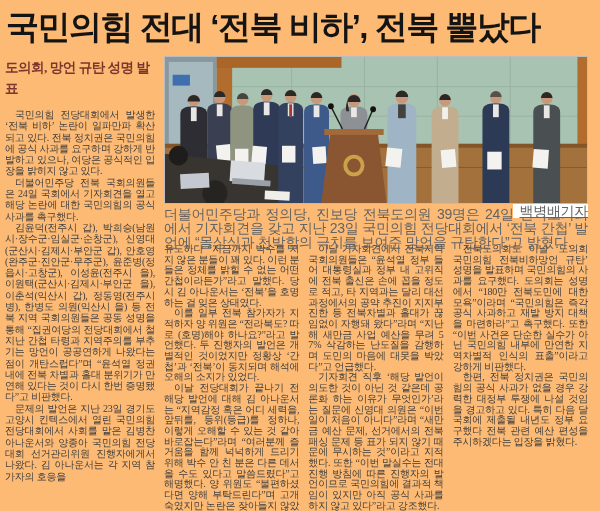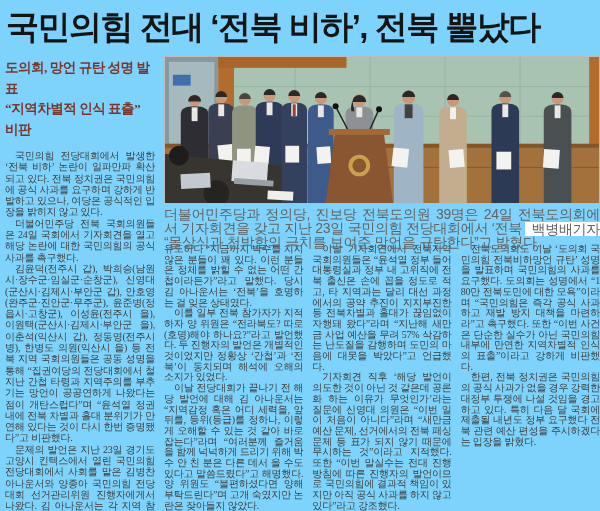"국민의힘 전대 ‘전북 비하’, 전북" .page { background: #7dd3fc -> #fdba74; padding: 4px 0 0 5px -> 4px 12px 0 5px }
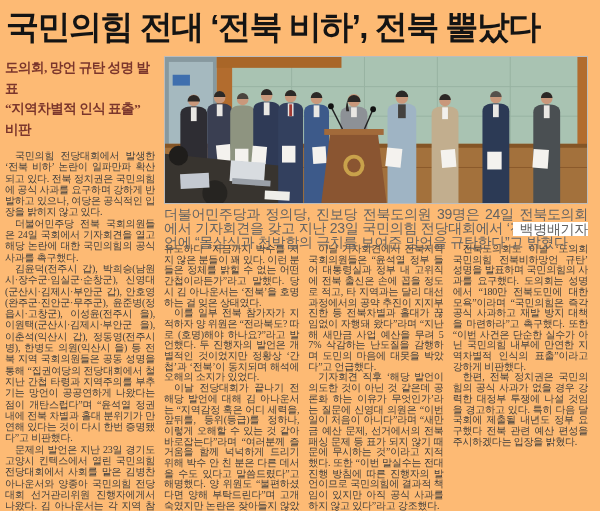"“지역차별적 인식 표출” 비판" p.sub-line { html: <p>“지역차별적 인식 표출” 비판</p> -> none }
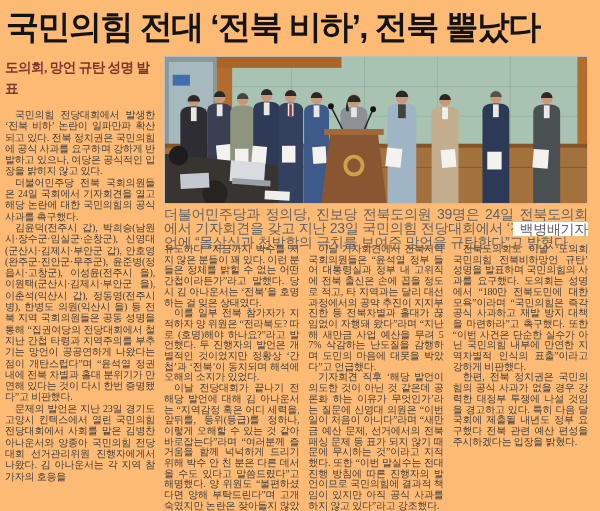"백병배기자" .caption .credit { bottom: 2px -> 20px; text-decoration: none -> underline }
